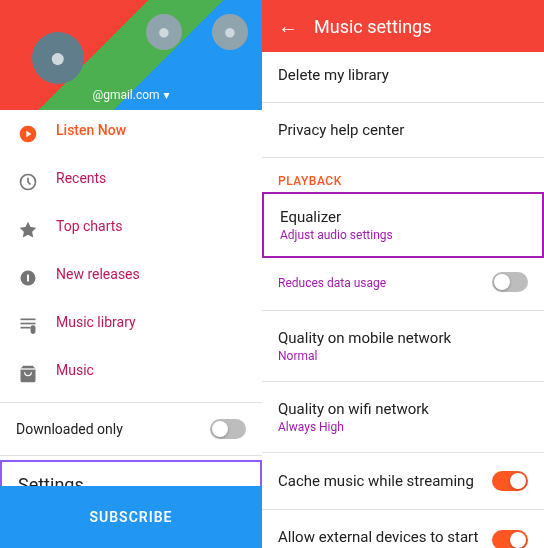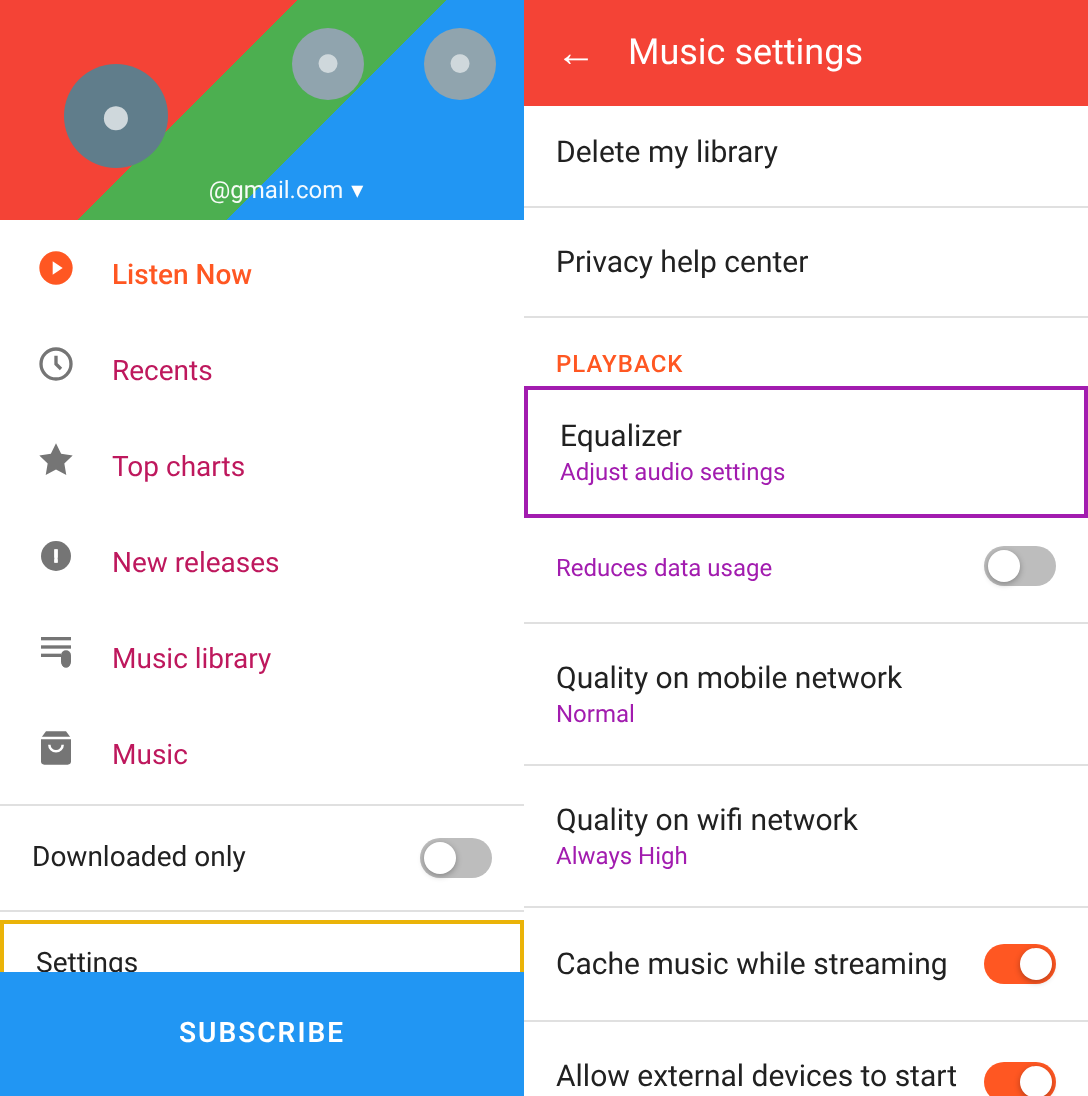"@gmail.com" div.email-row { margin-left: 12px -> none }
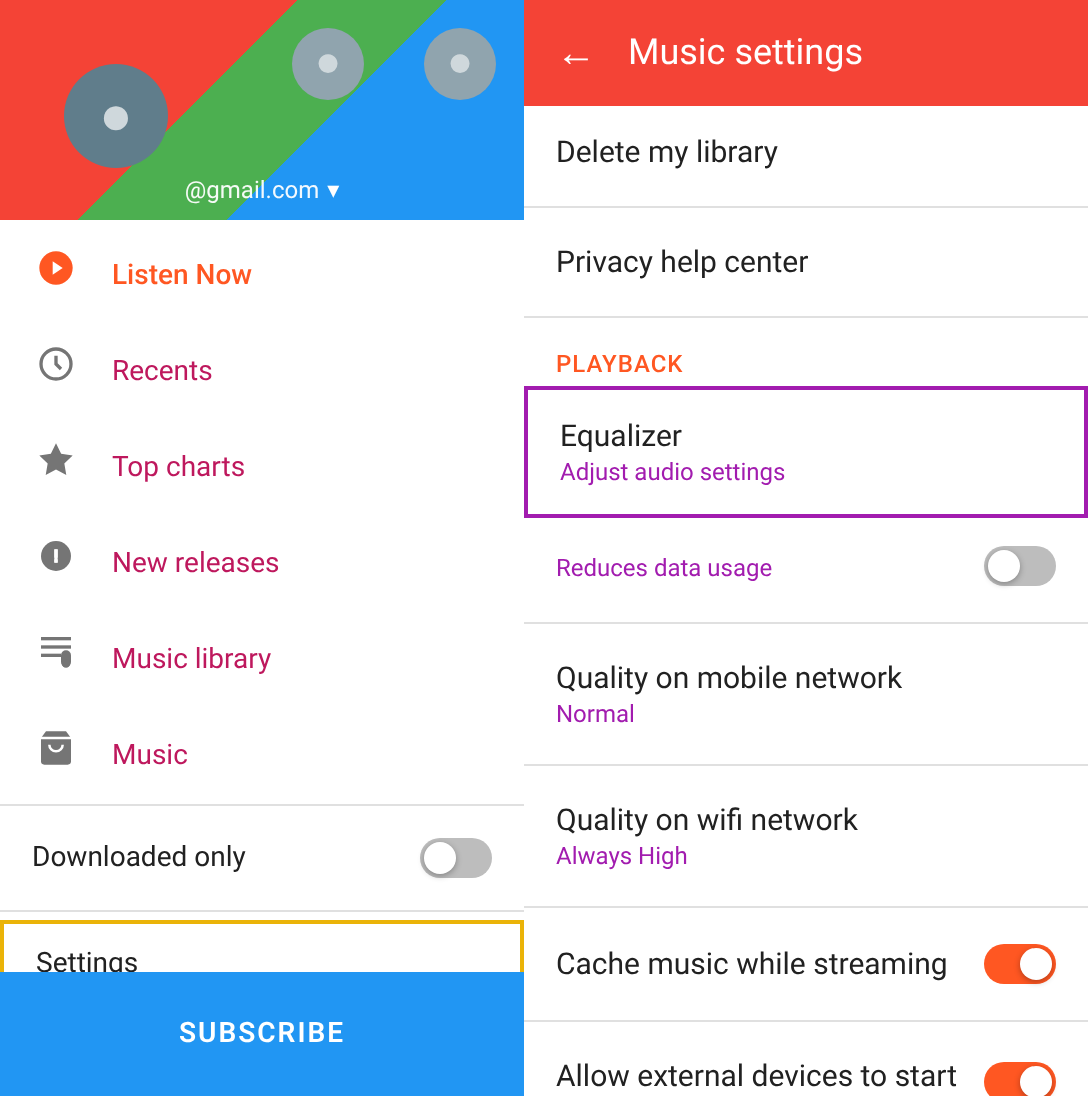"Listen Now" .nav-item { align-items: flex-end -> flex-start }
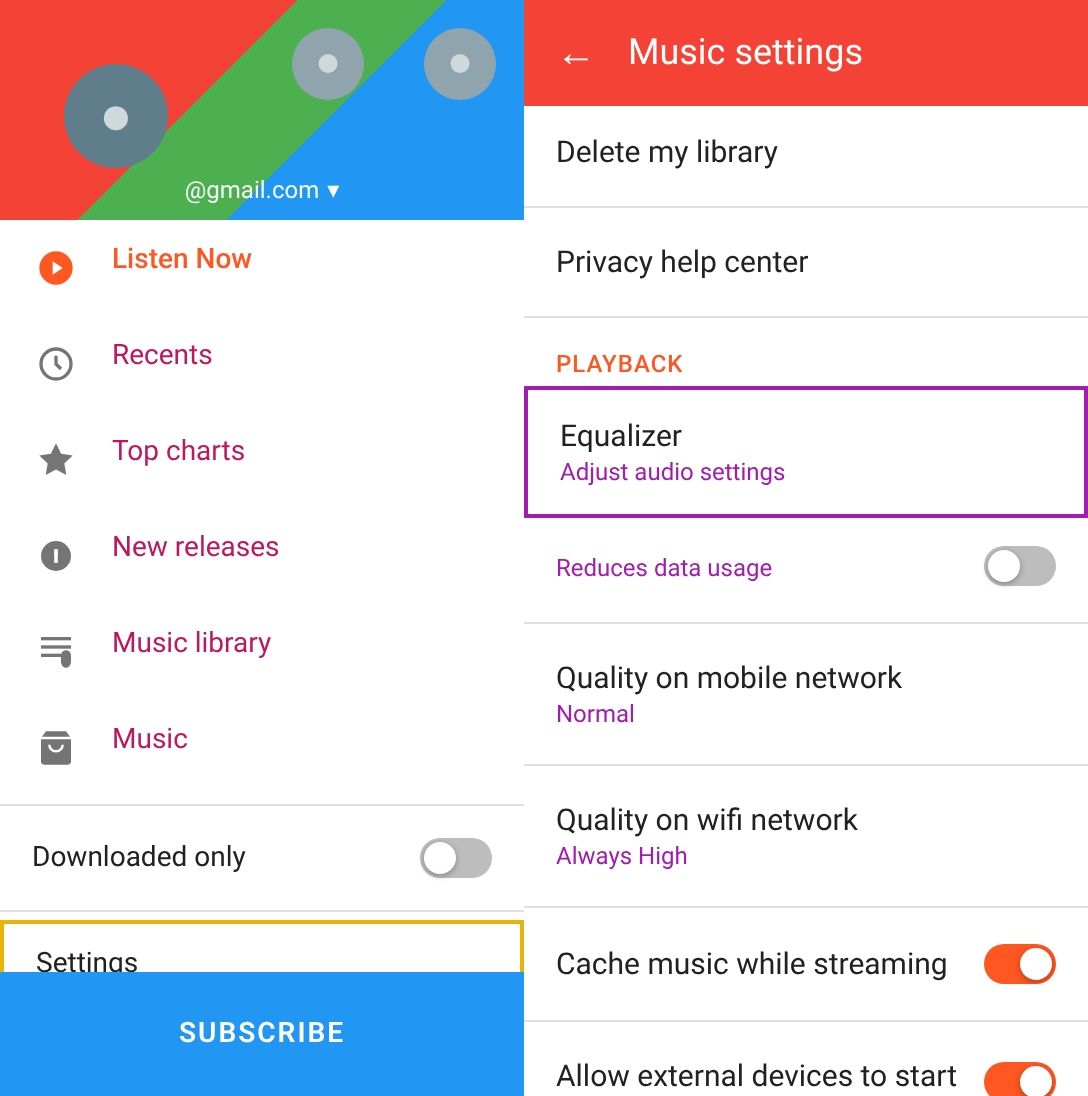"Settings" .settings-item { border: 2px solid #eab308 -> 2px solid #8b5cf6; font-size: 14px -> 18px }
